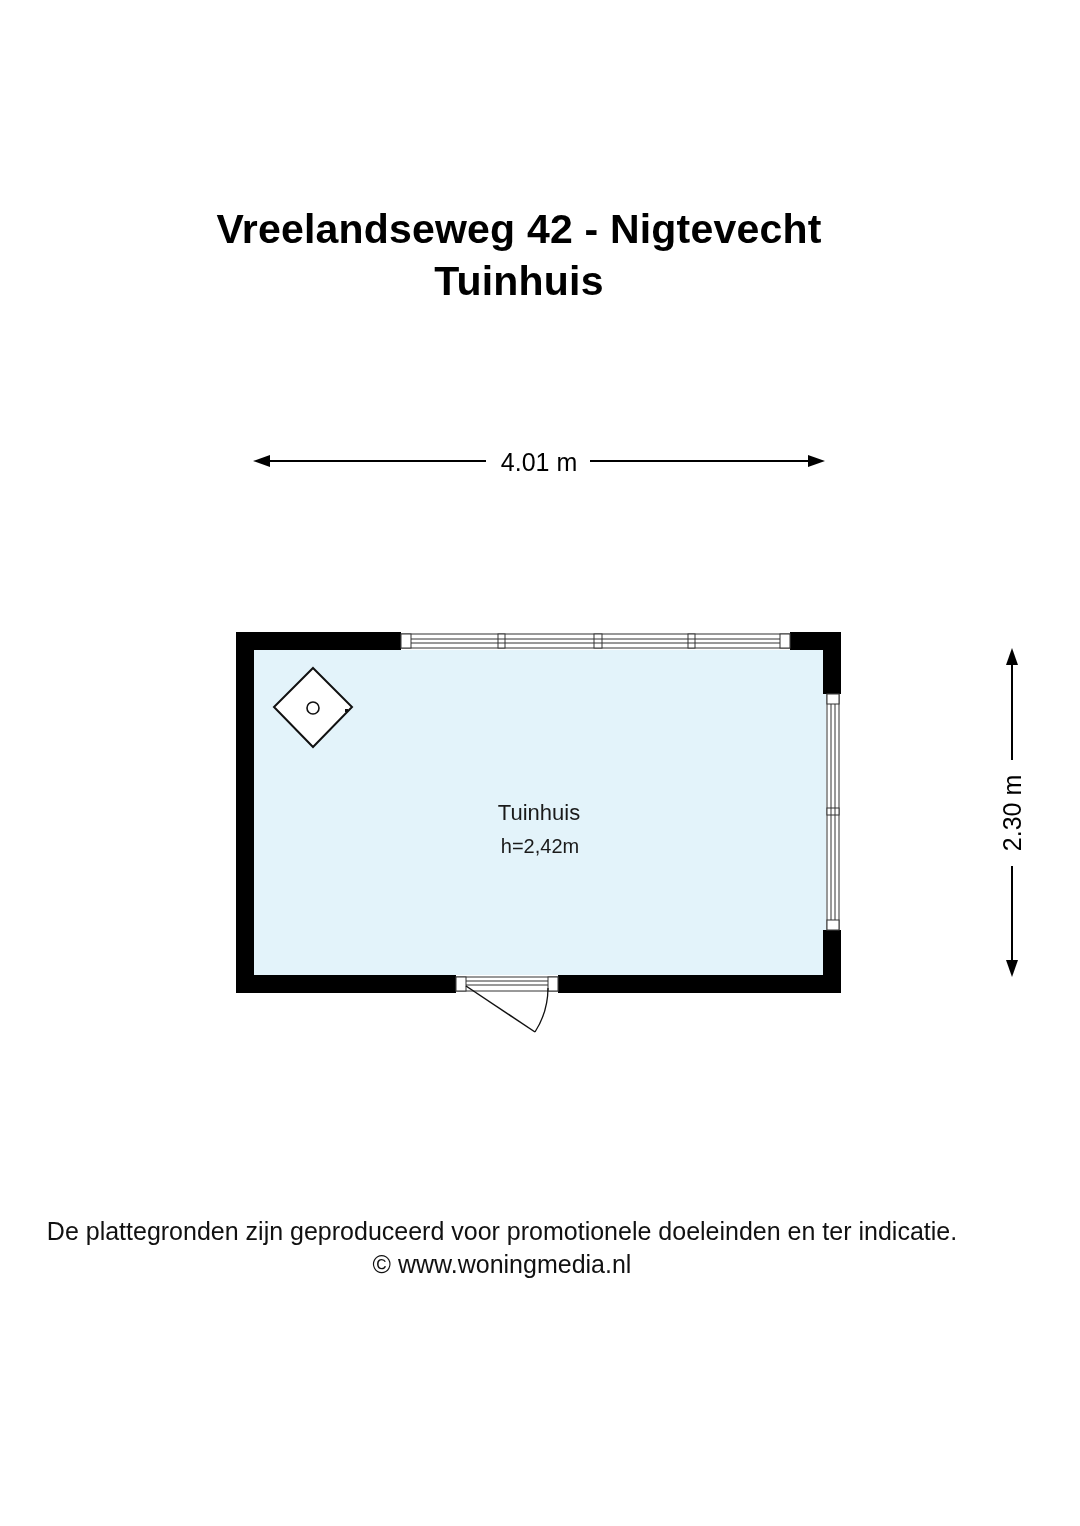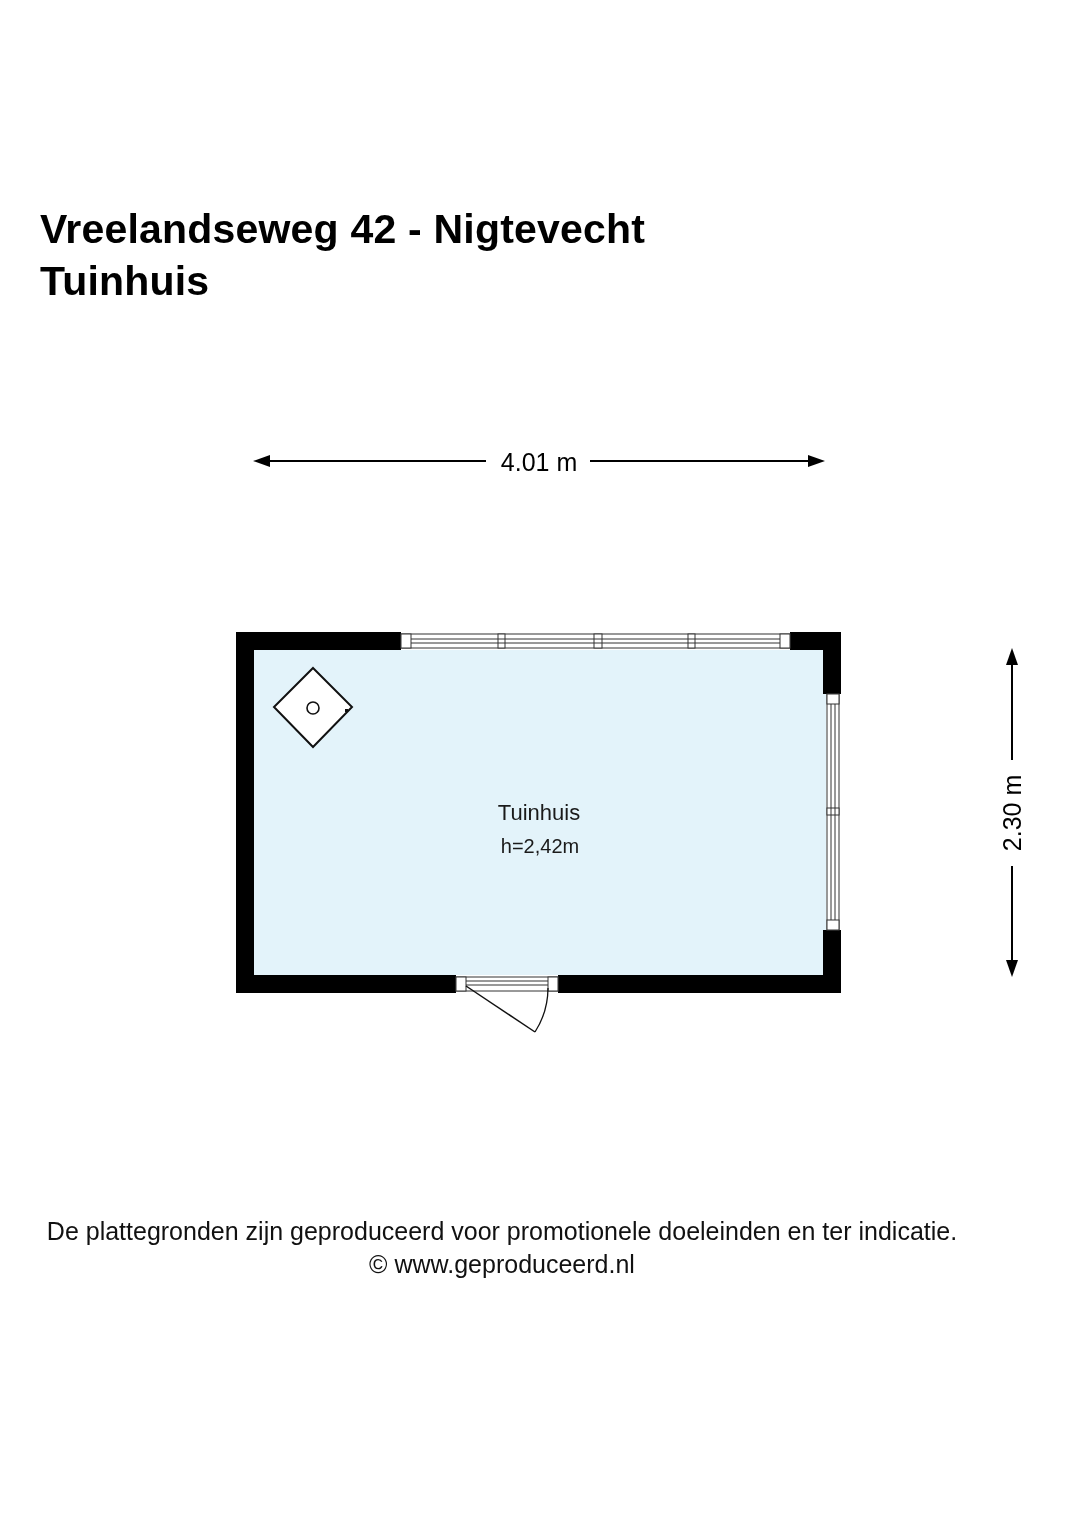"Vreelandseweg 42 - Nigtevecht" .title-block { margin-left: 40px -> none; text-align: left -> center }
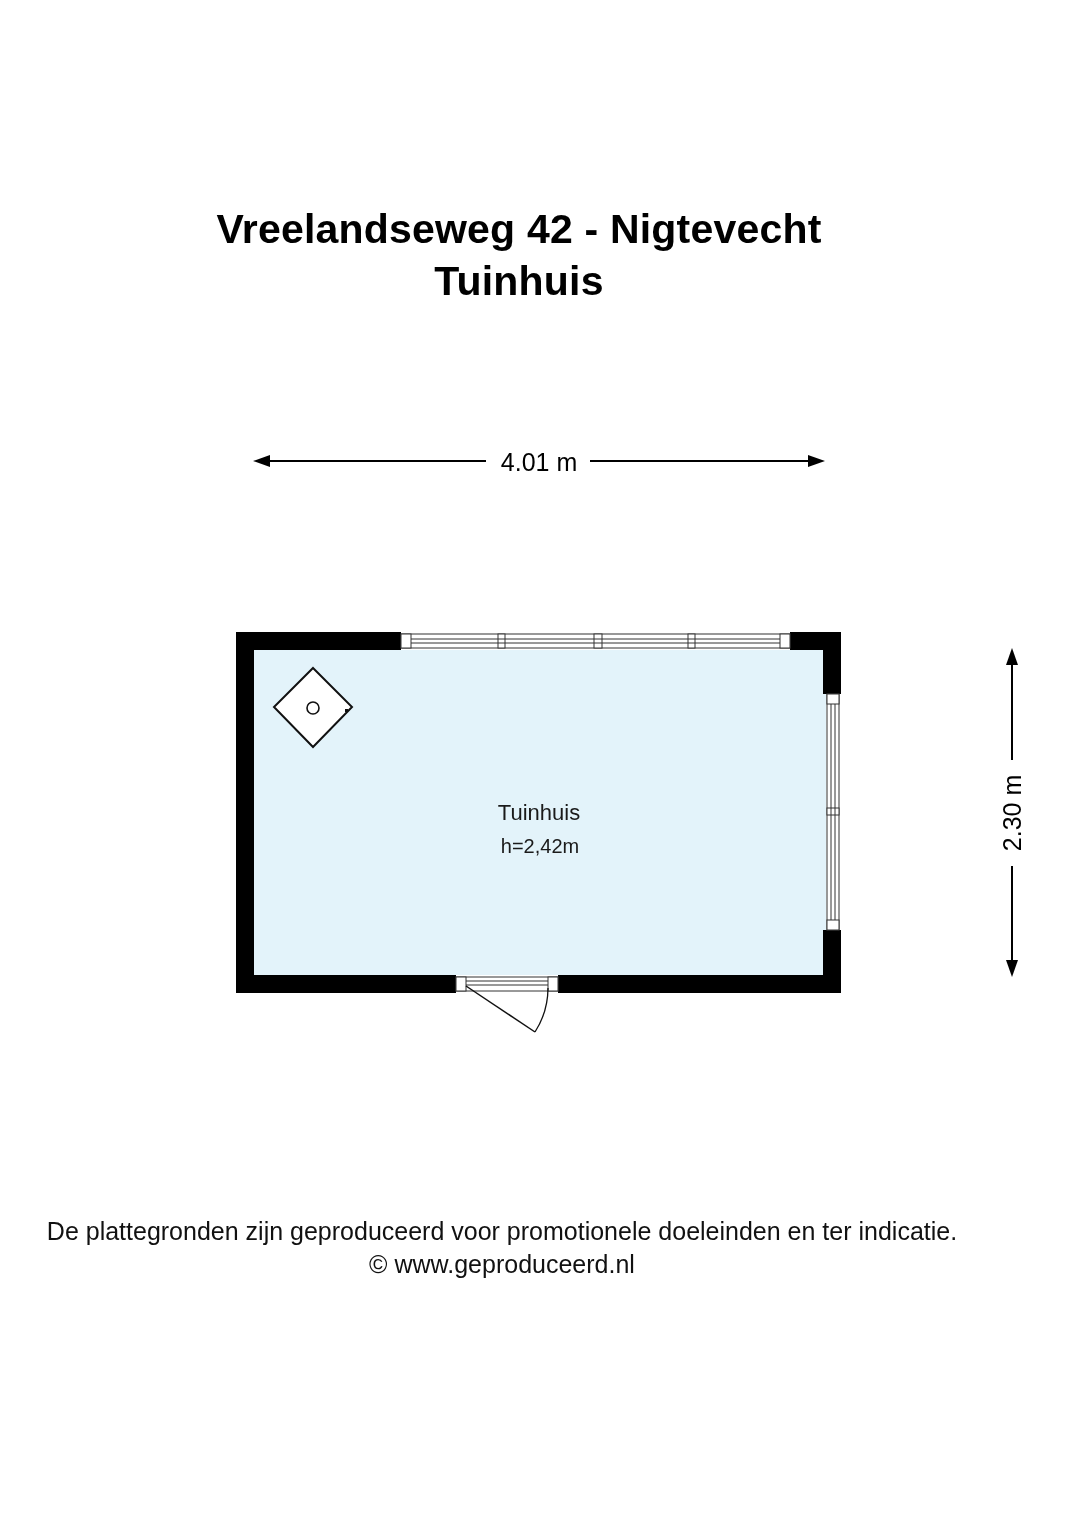"© www.geproduceerd.nl" div { text: www.geproduceerd.nl -> www.woningmedia.nl }
